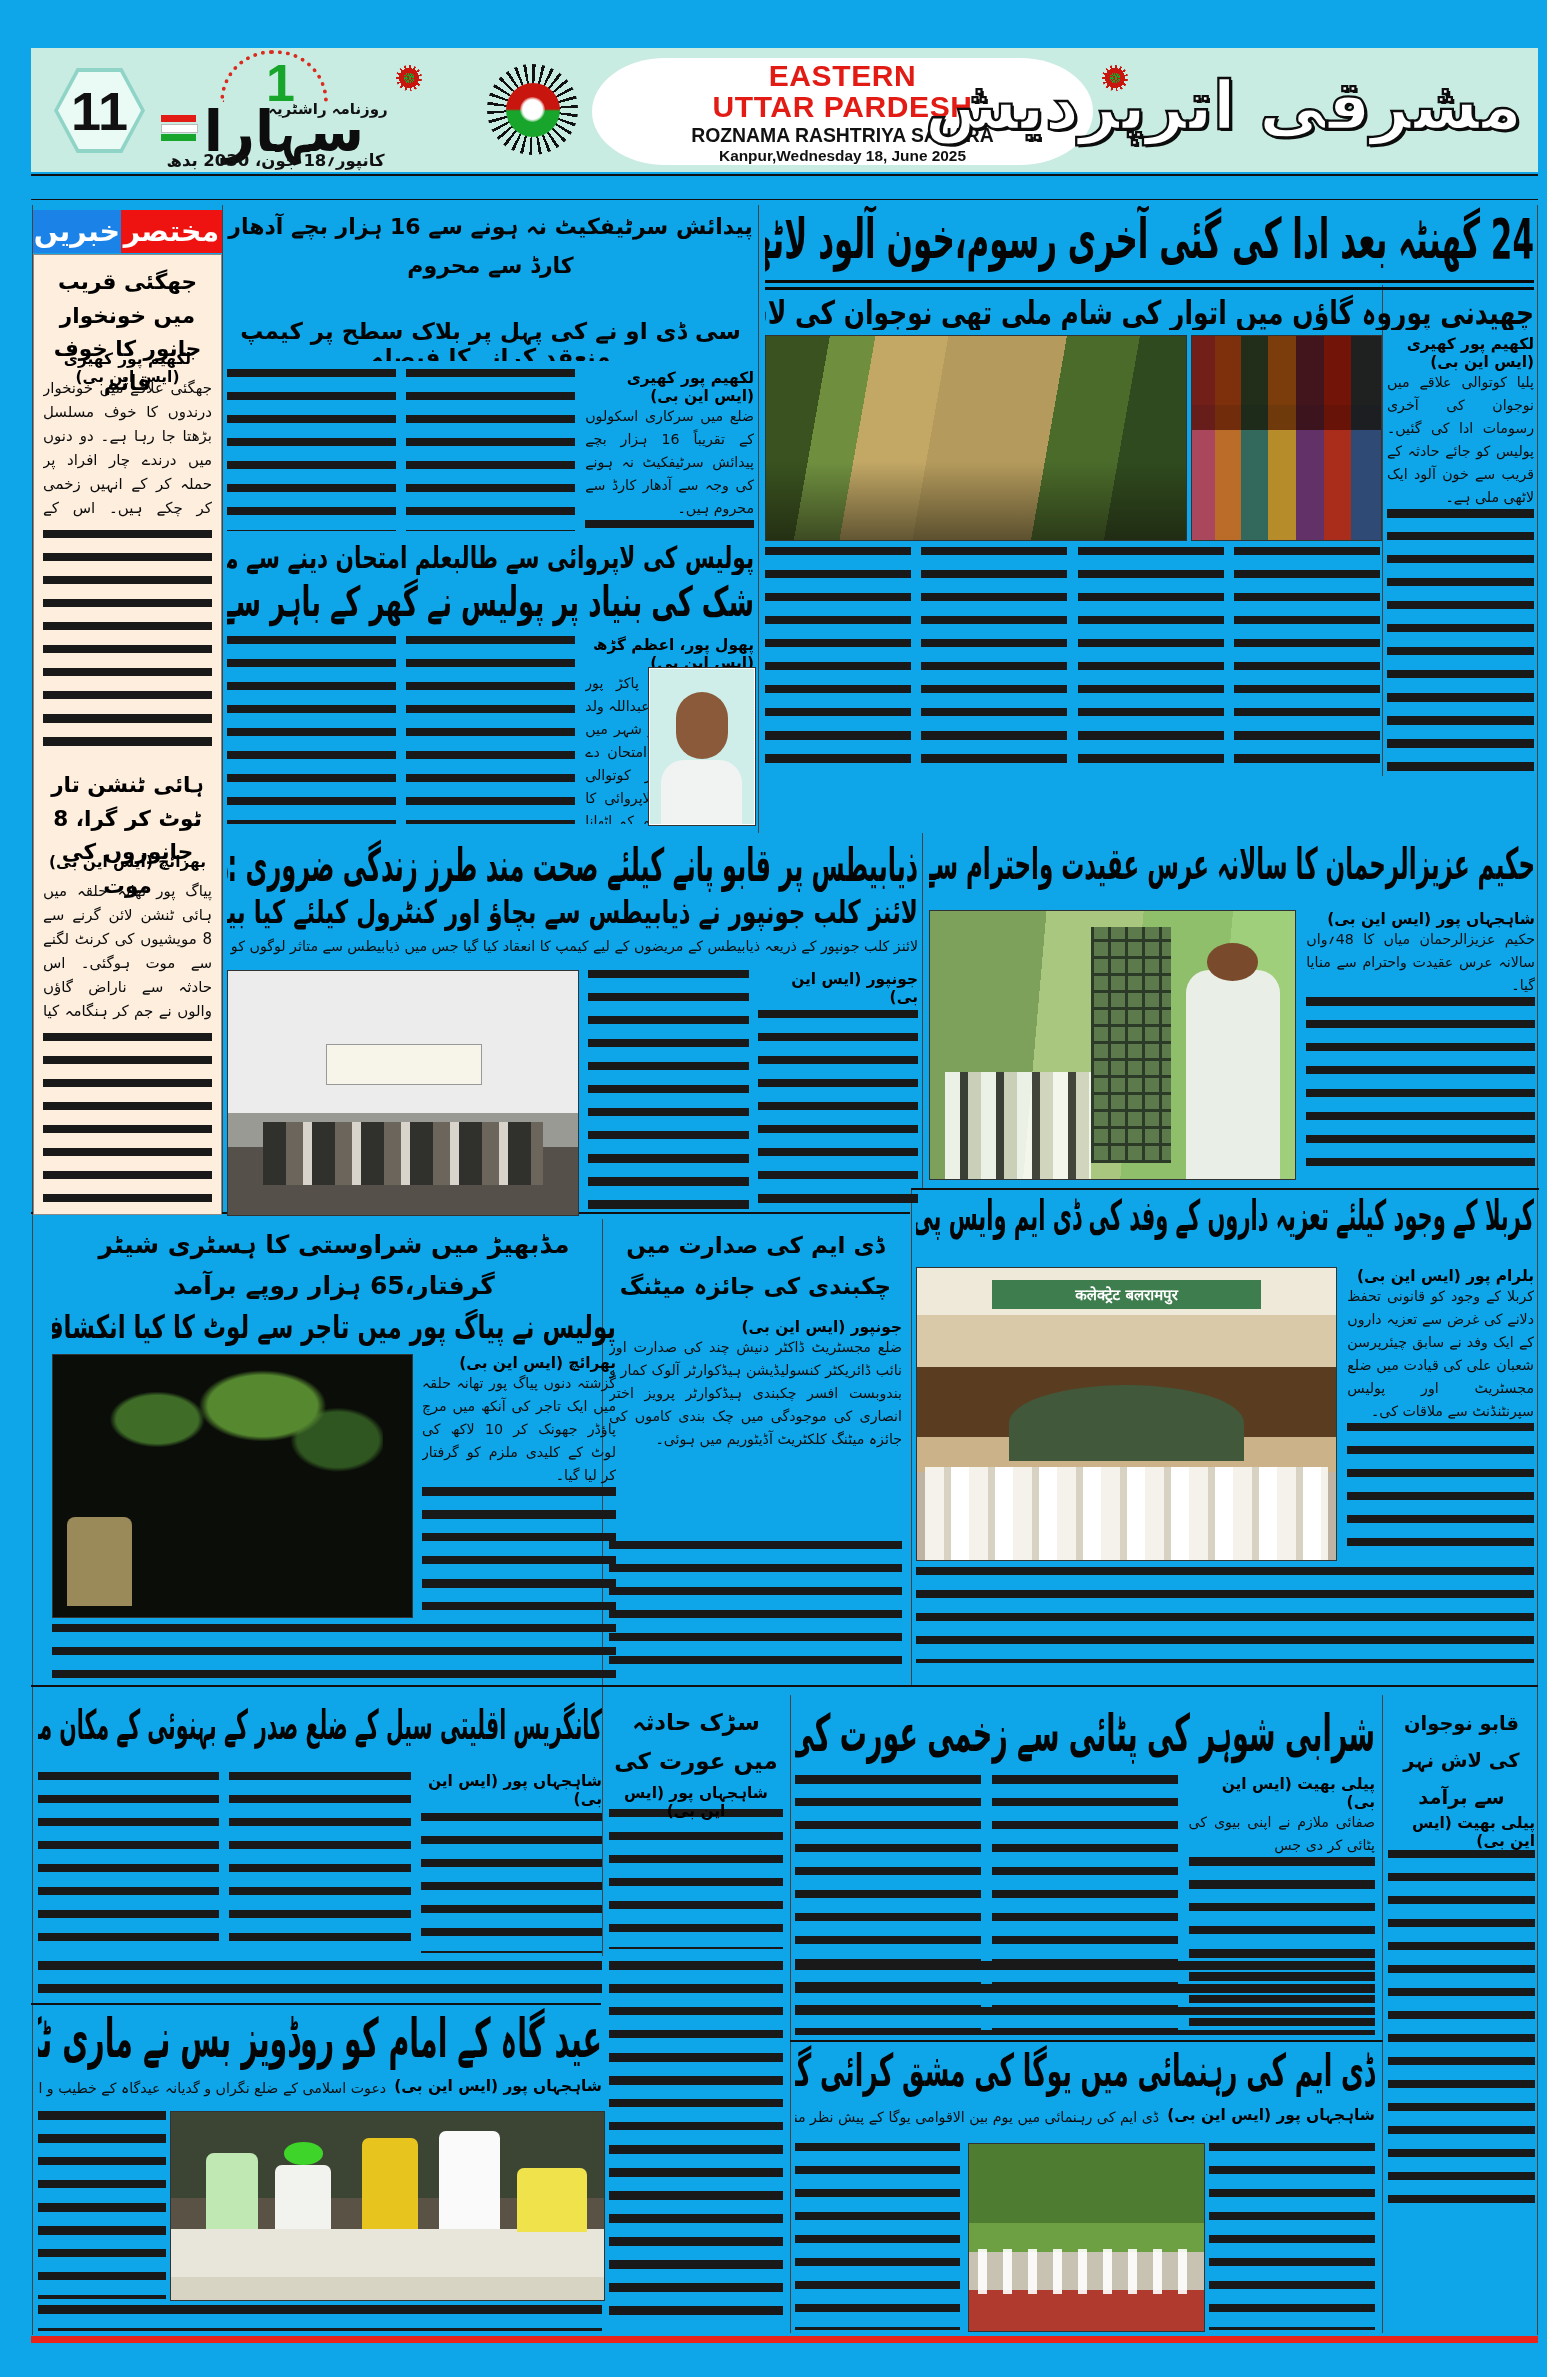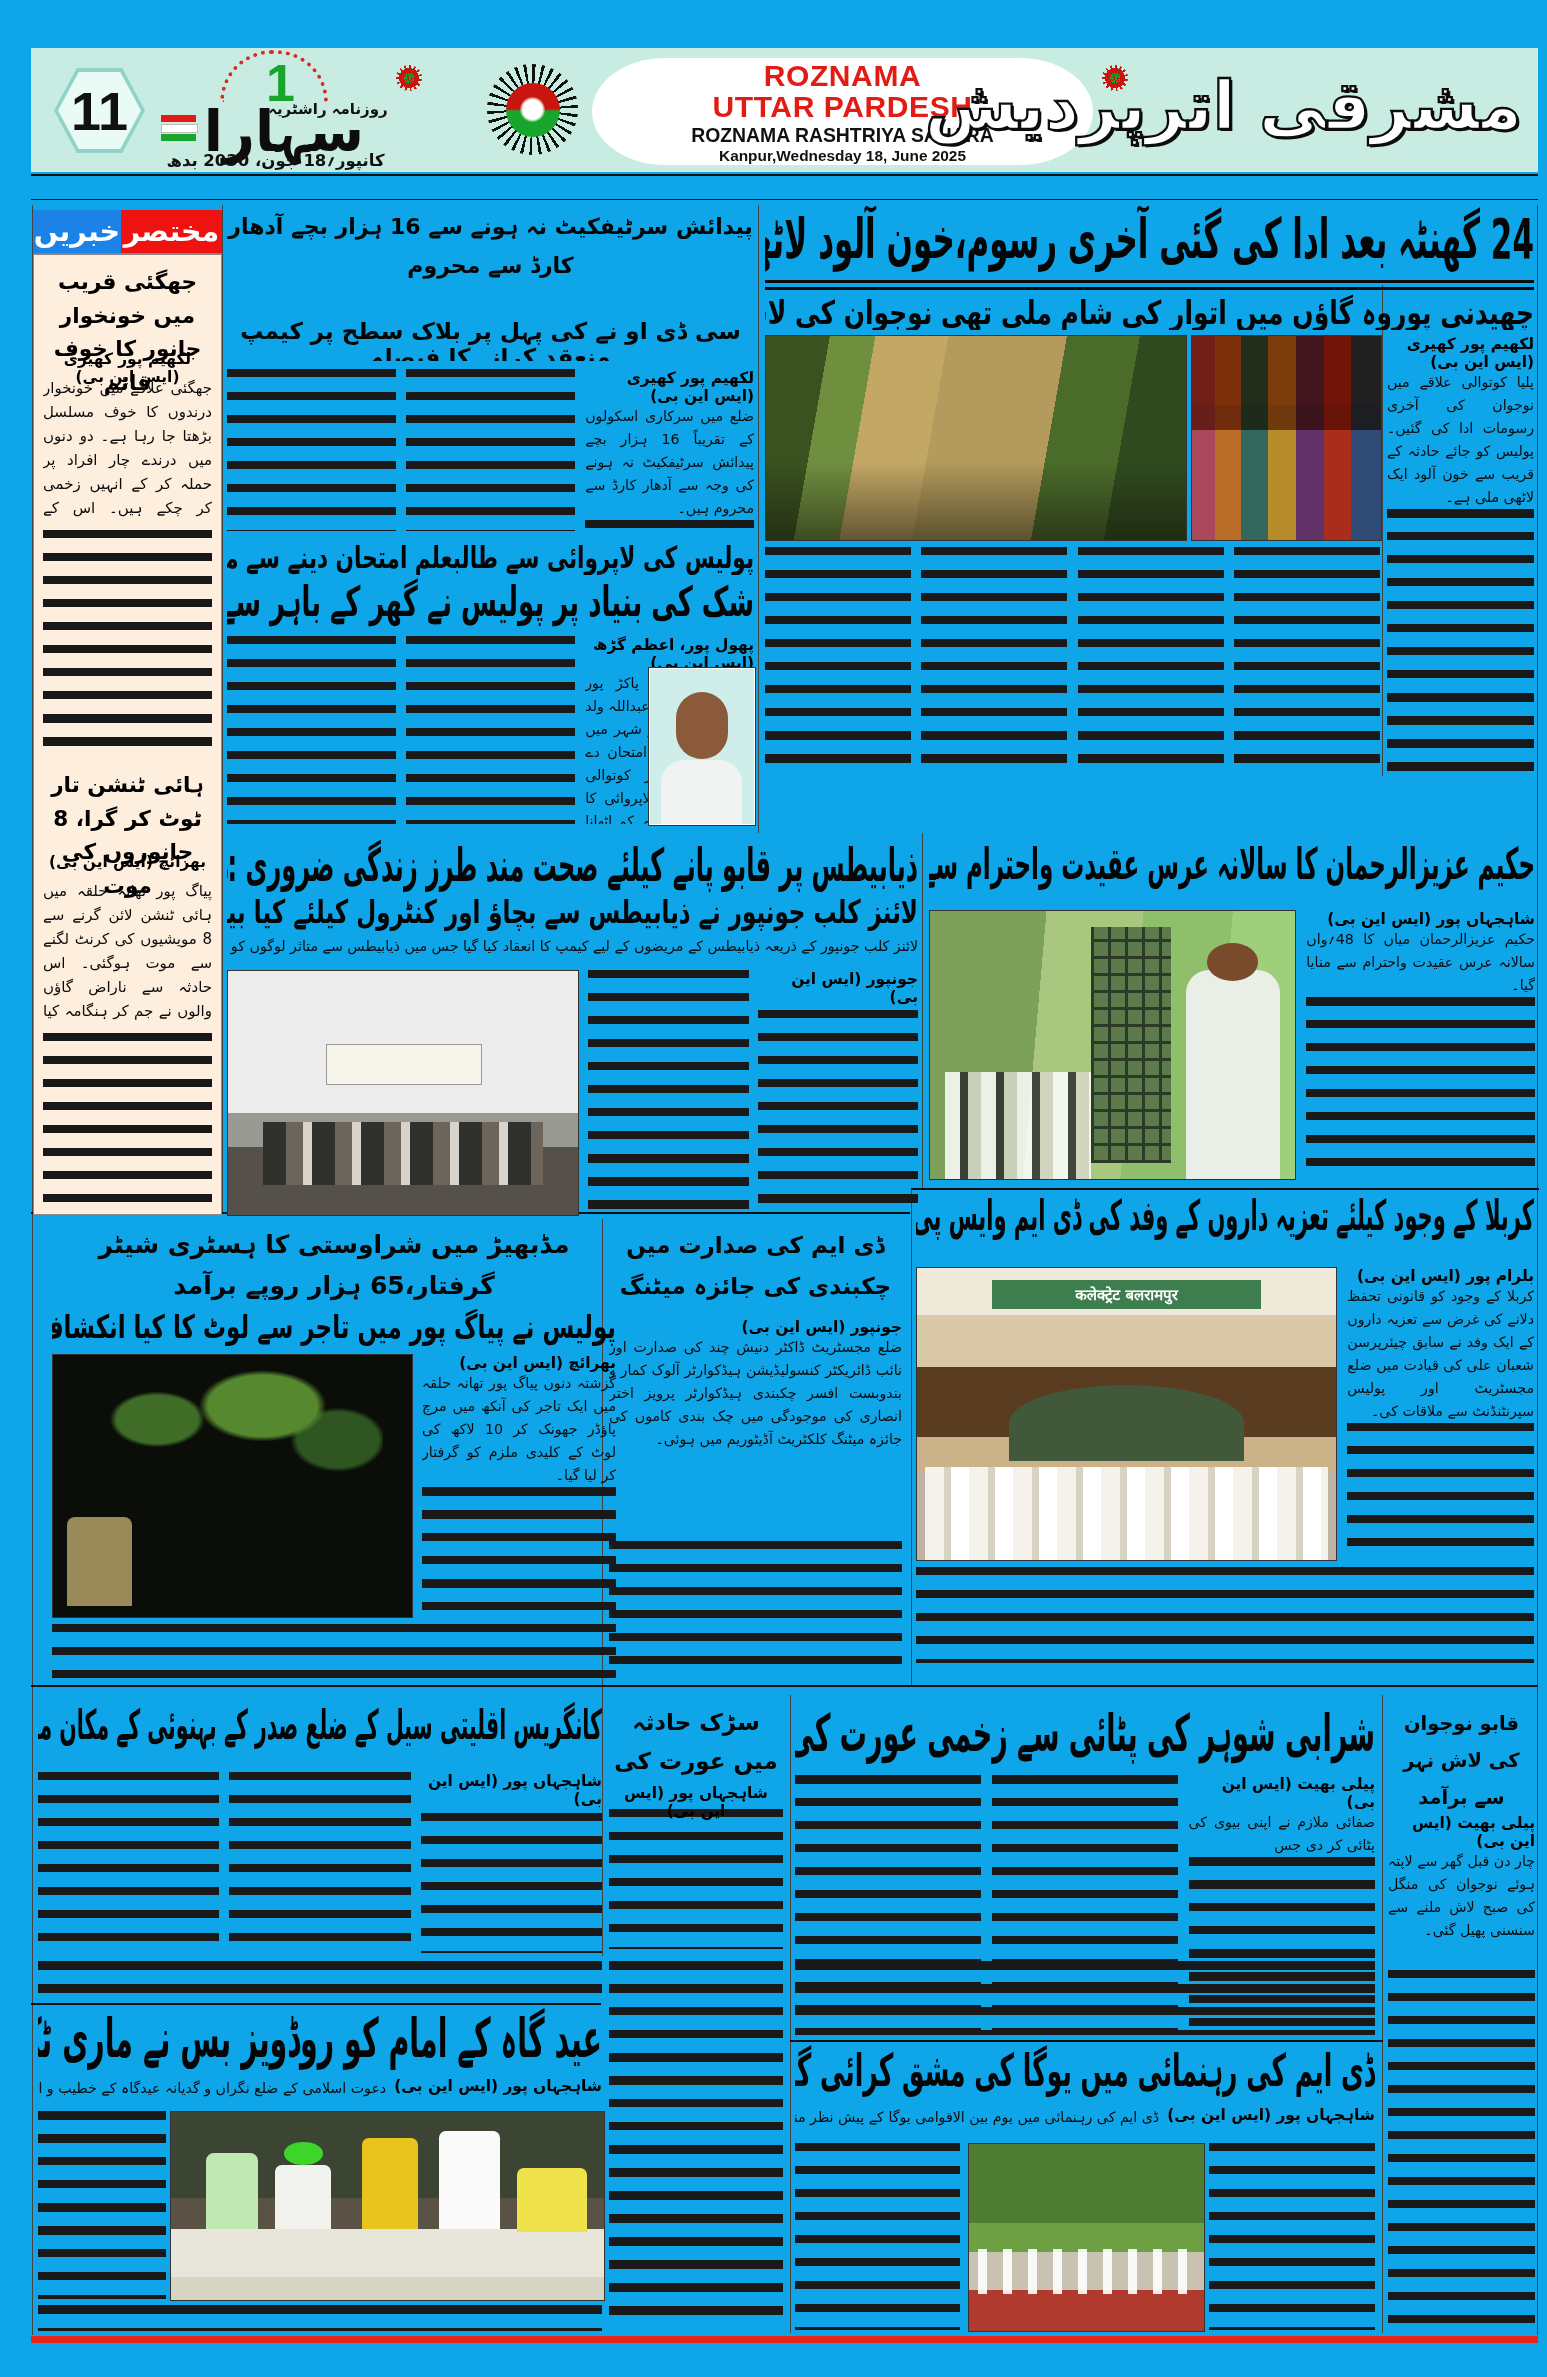"ROZNAMA" div.ed-red { text: ROZNAMA -> EASTERN }
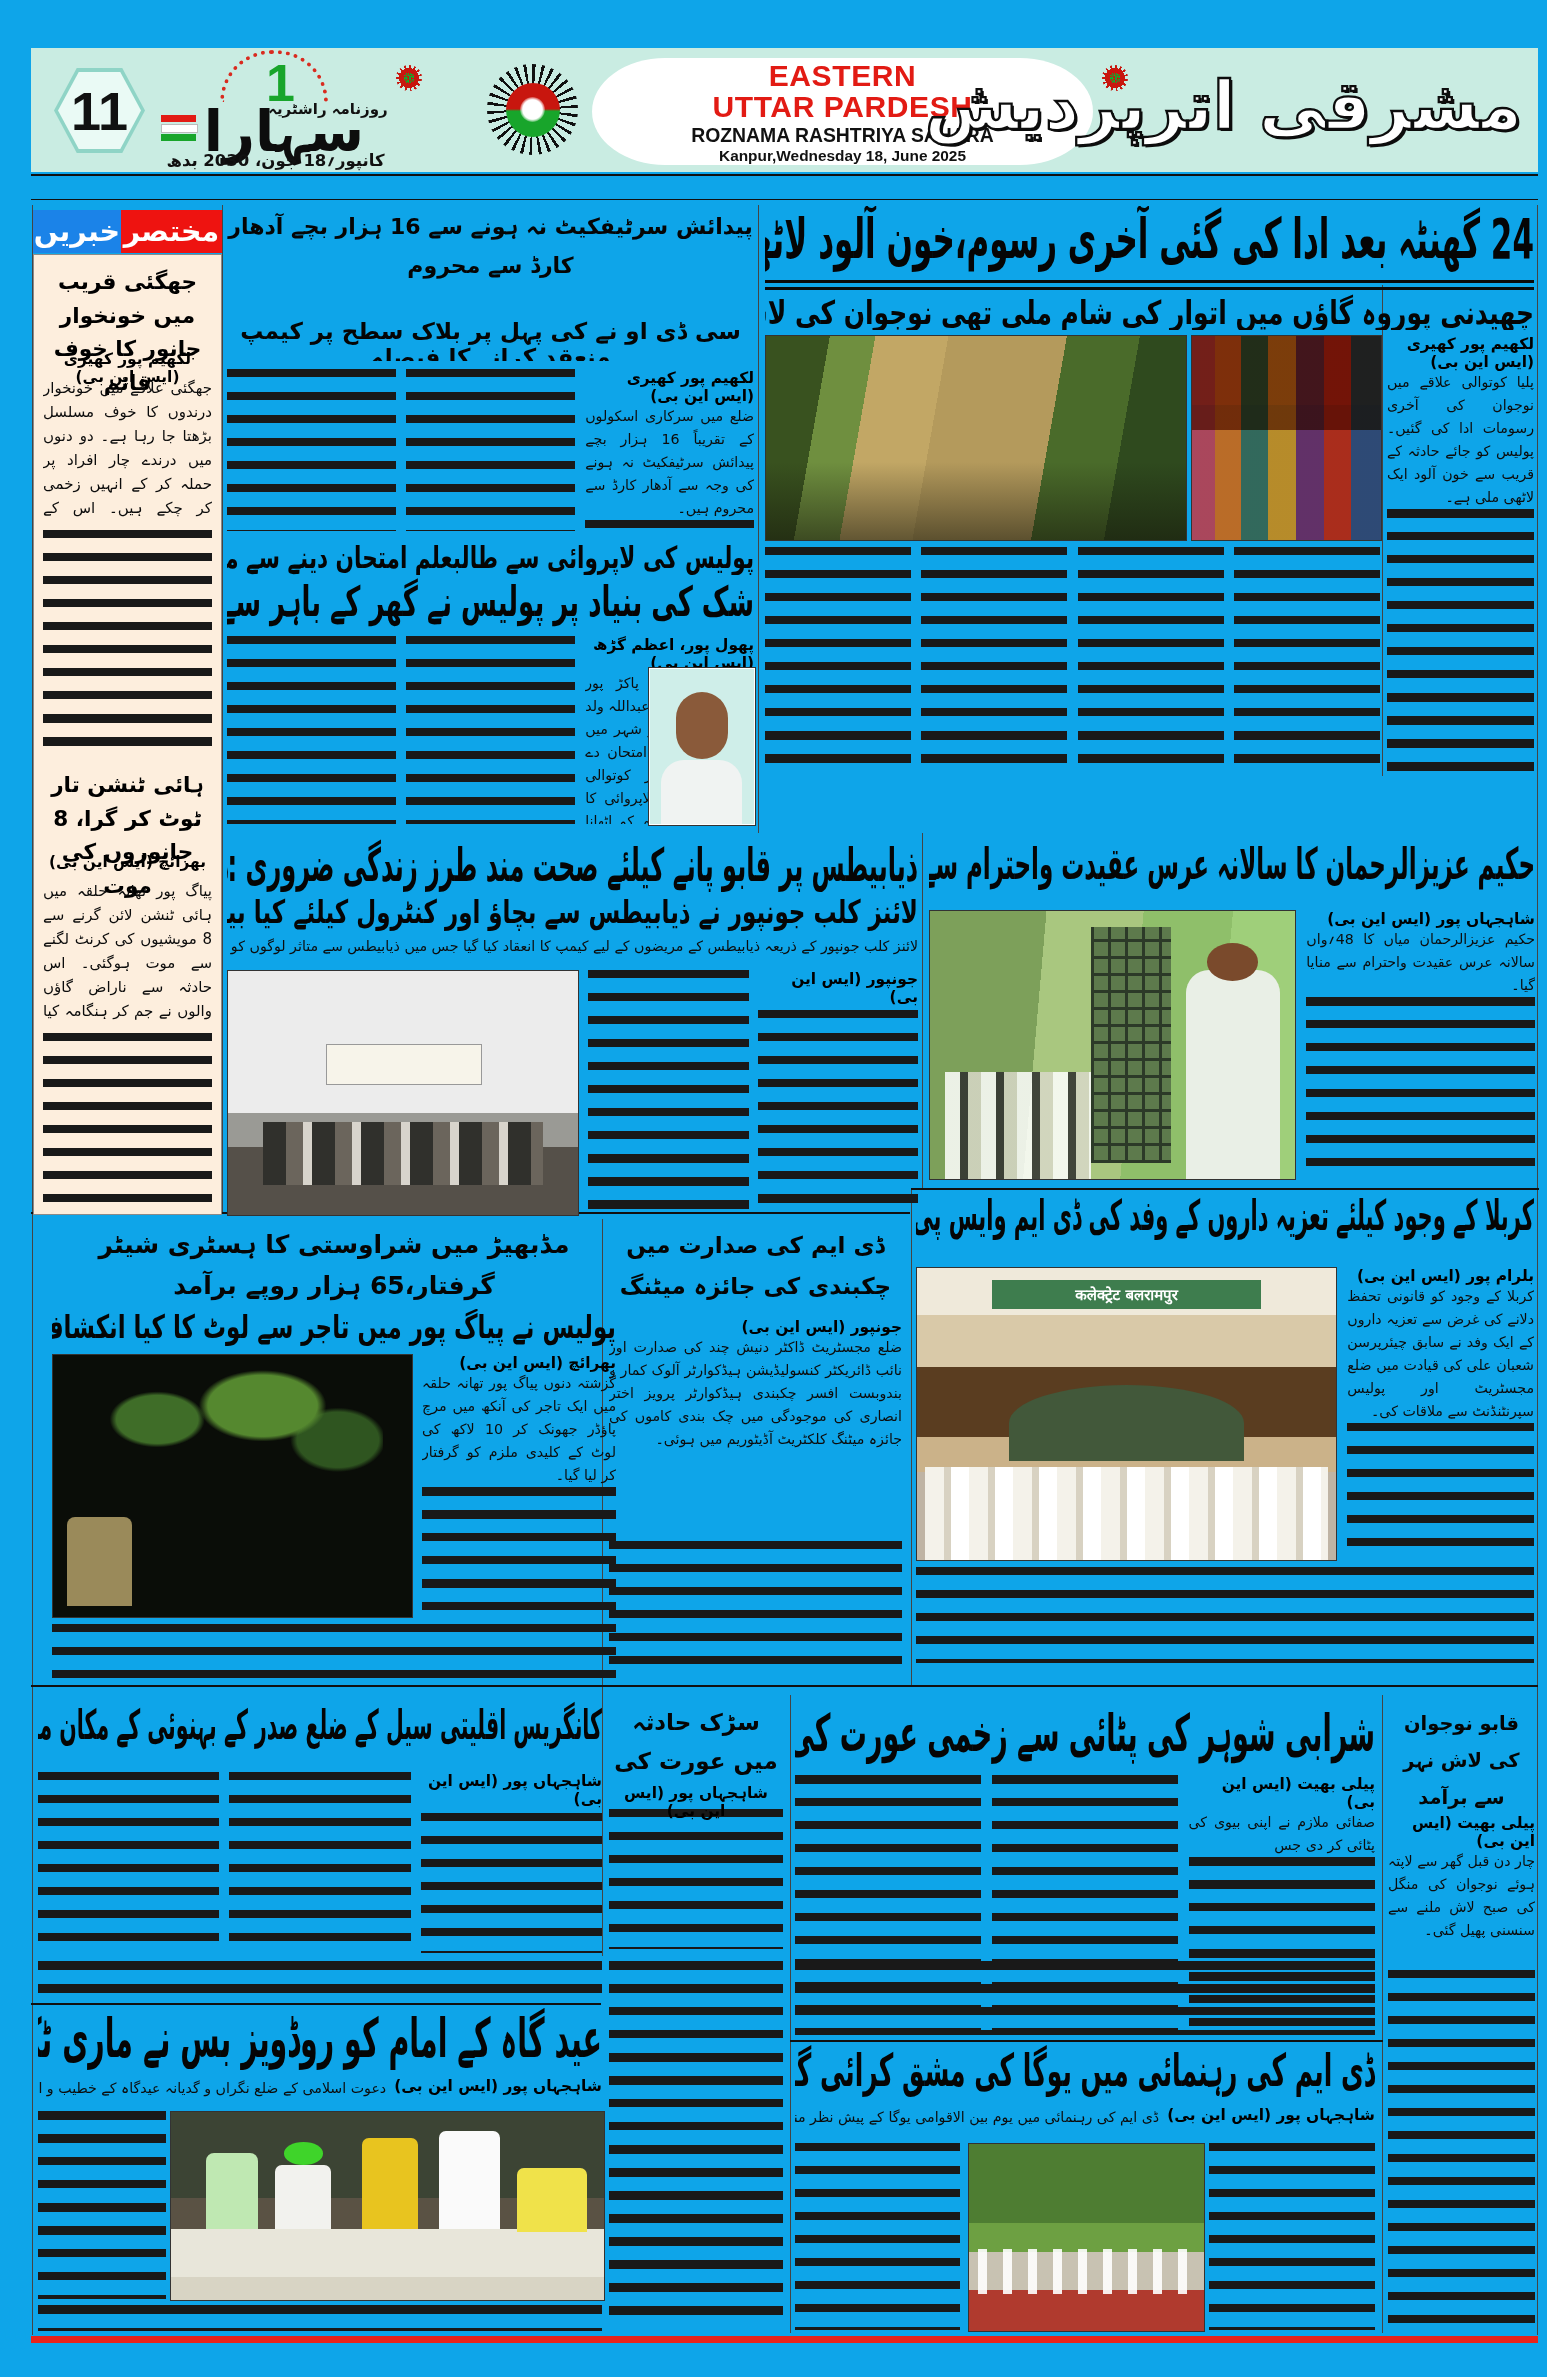"چار دن قبل گھر سے" div.lead { html: <div>چار دن قبل گھر سے لاپتہ ہوئے نوجوان کی منگل کی صبح لاش ملنے سے سنسنی پھیل گئی۔</div> -> none }
